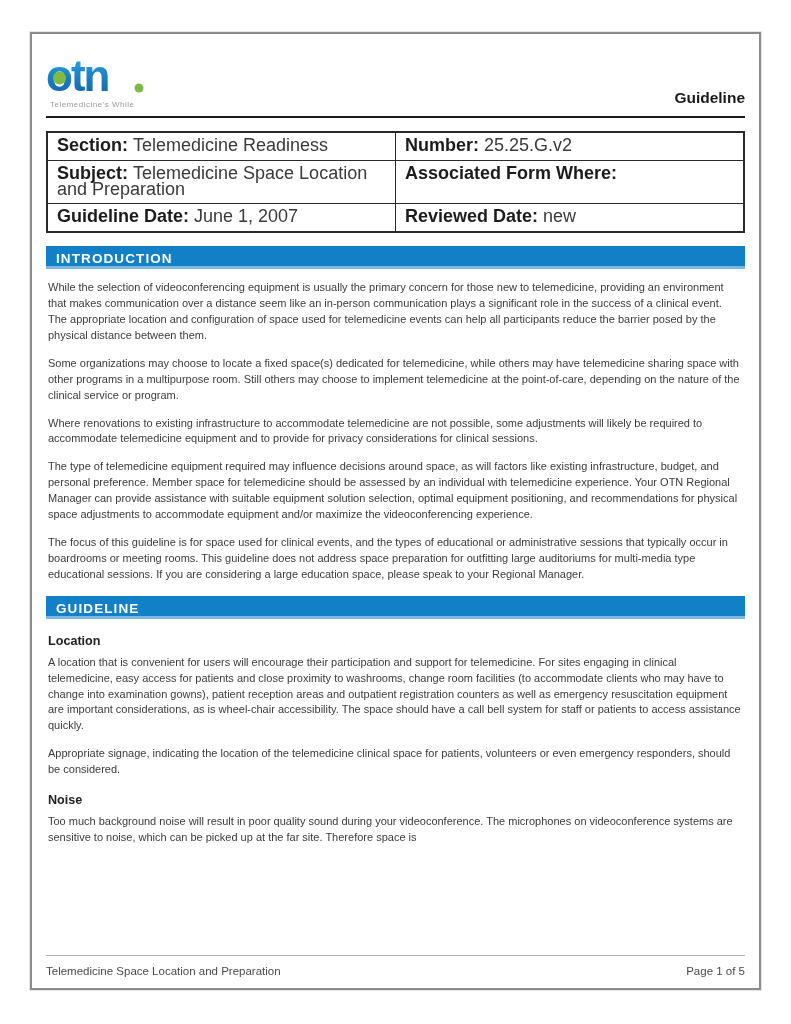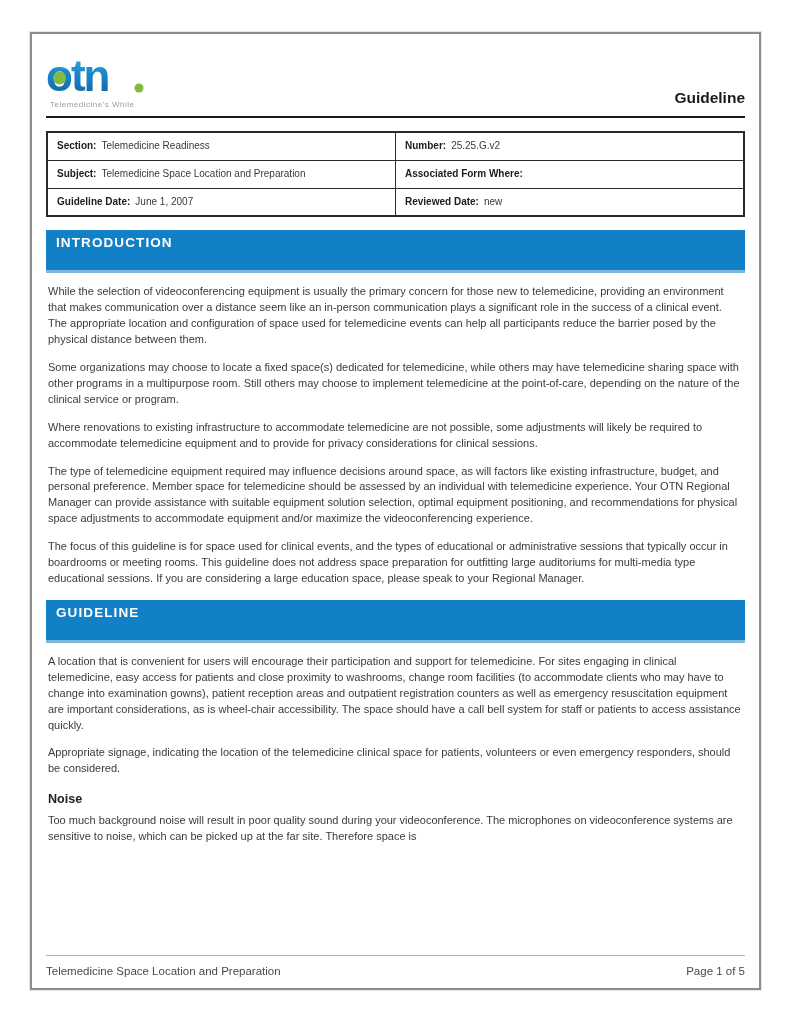"Section: Telemedicine Readiness" table.info td { font-size: 10px -> 18px }
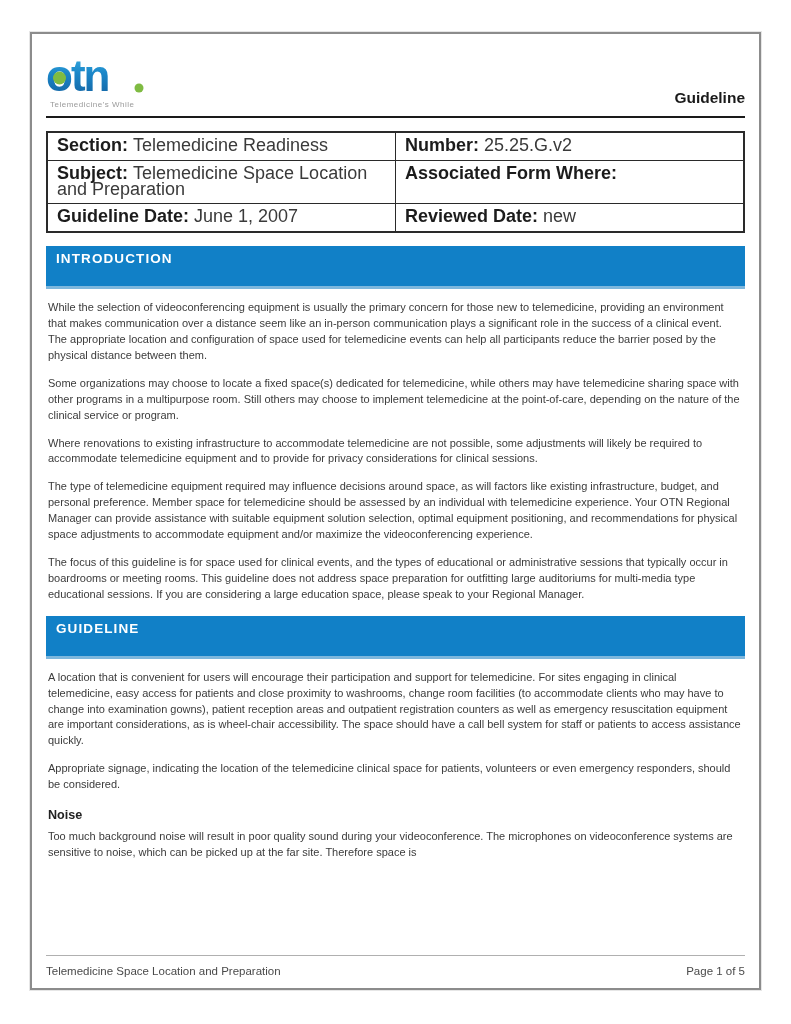"INTRODUCTION" .section-bar { padding: 5px 10px 20px 10px -> 5px 10px 0 10px }
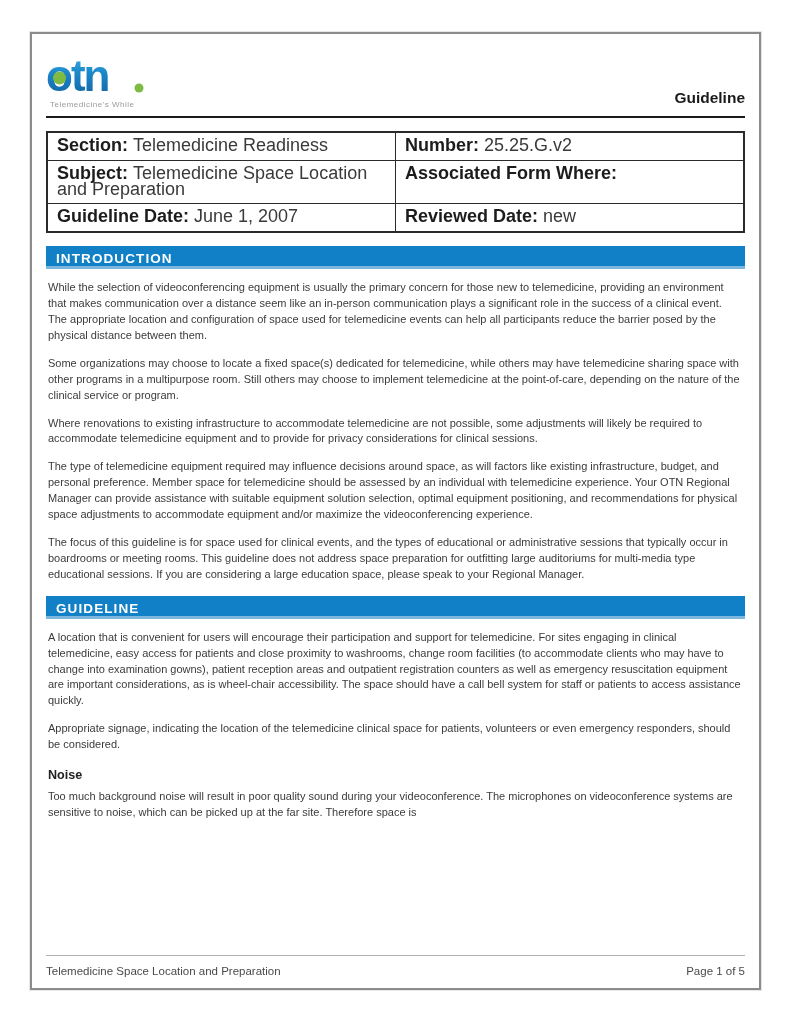"Location" div.sub-heading { html: none -> <div>Location</div> }
